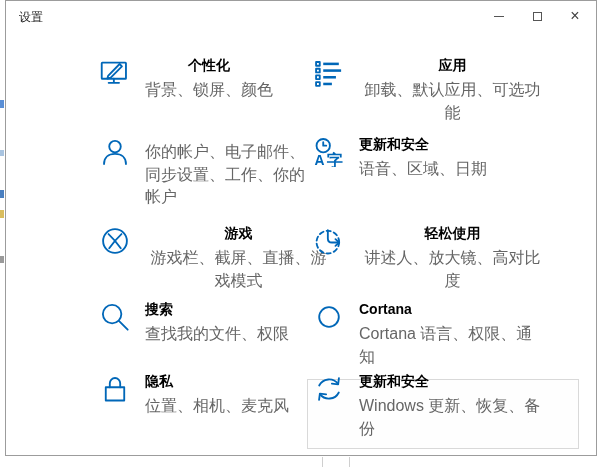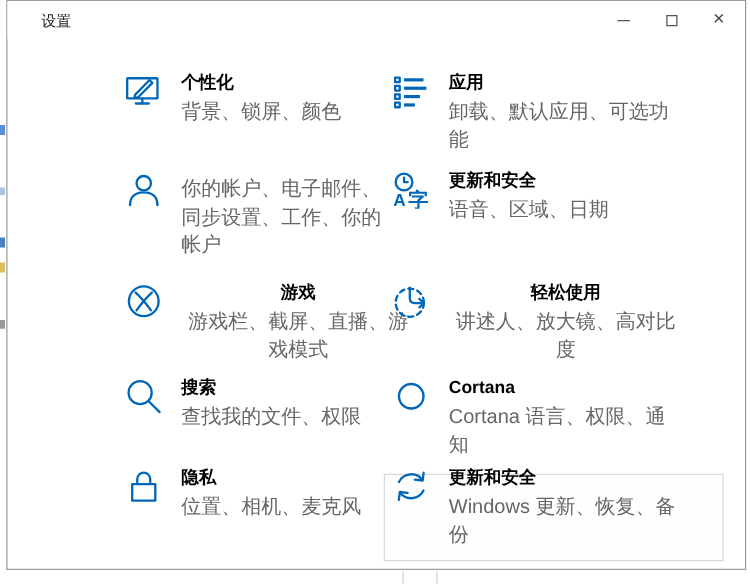"设置" .win-title { left: 27px -> 13px }
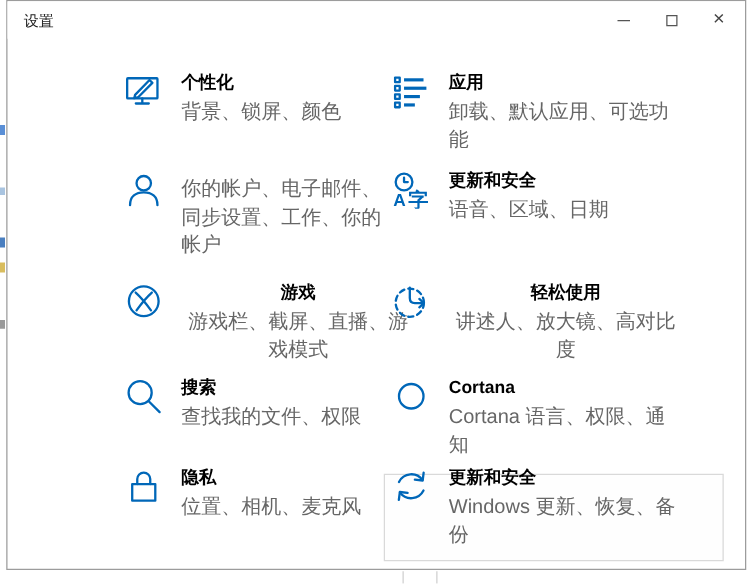"个性化" .r1 { text-align: none -> center }
